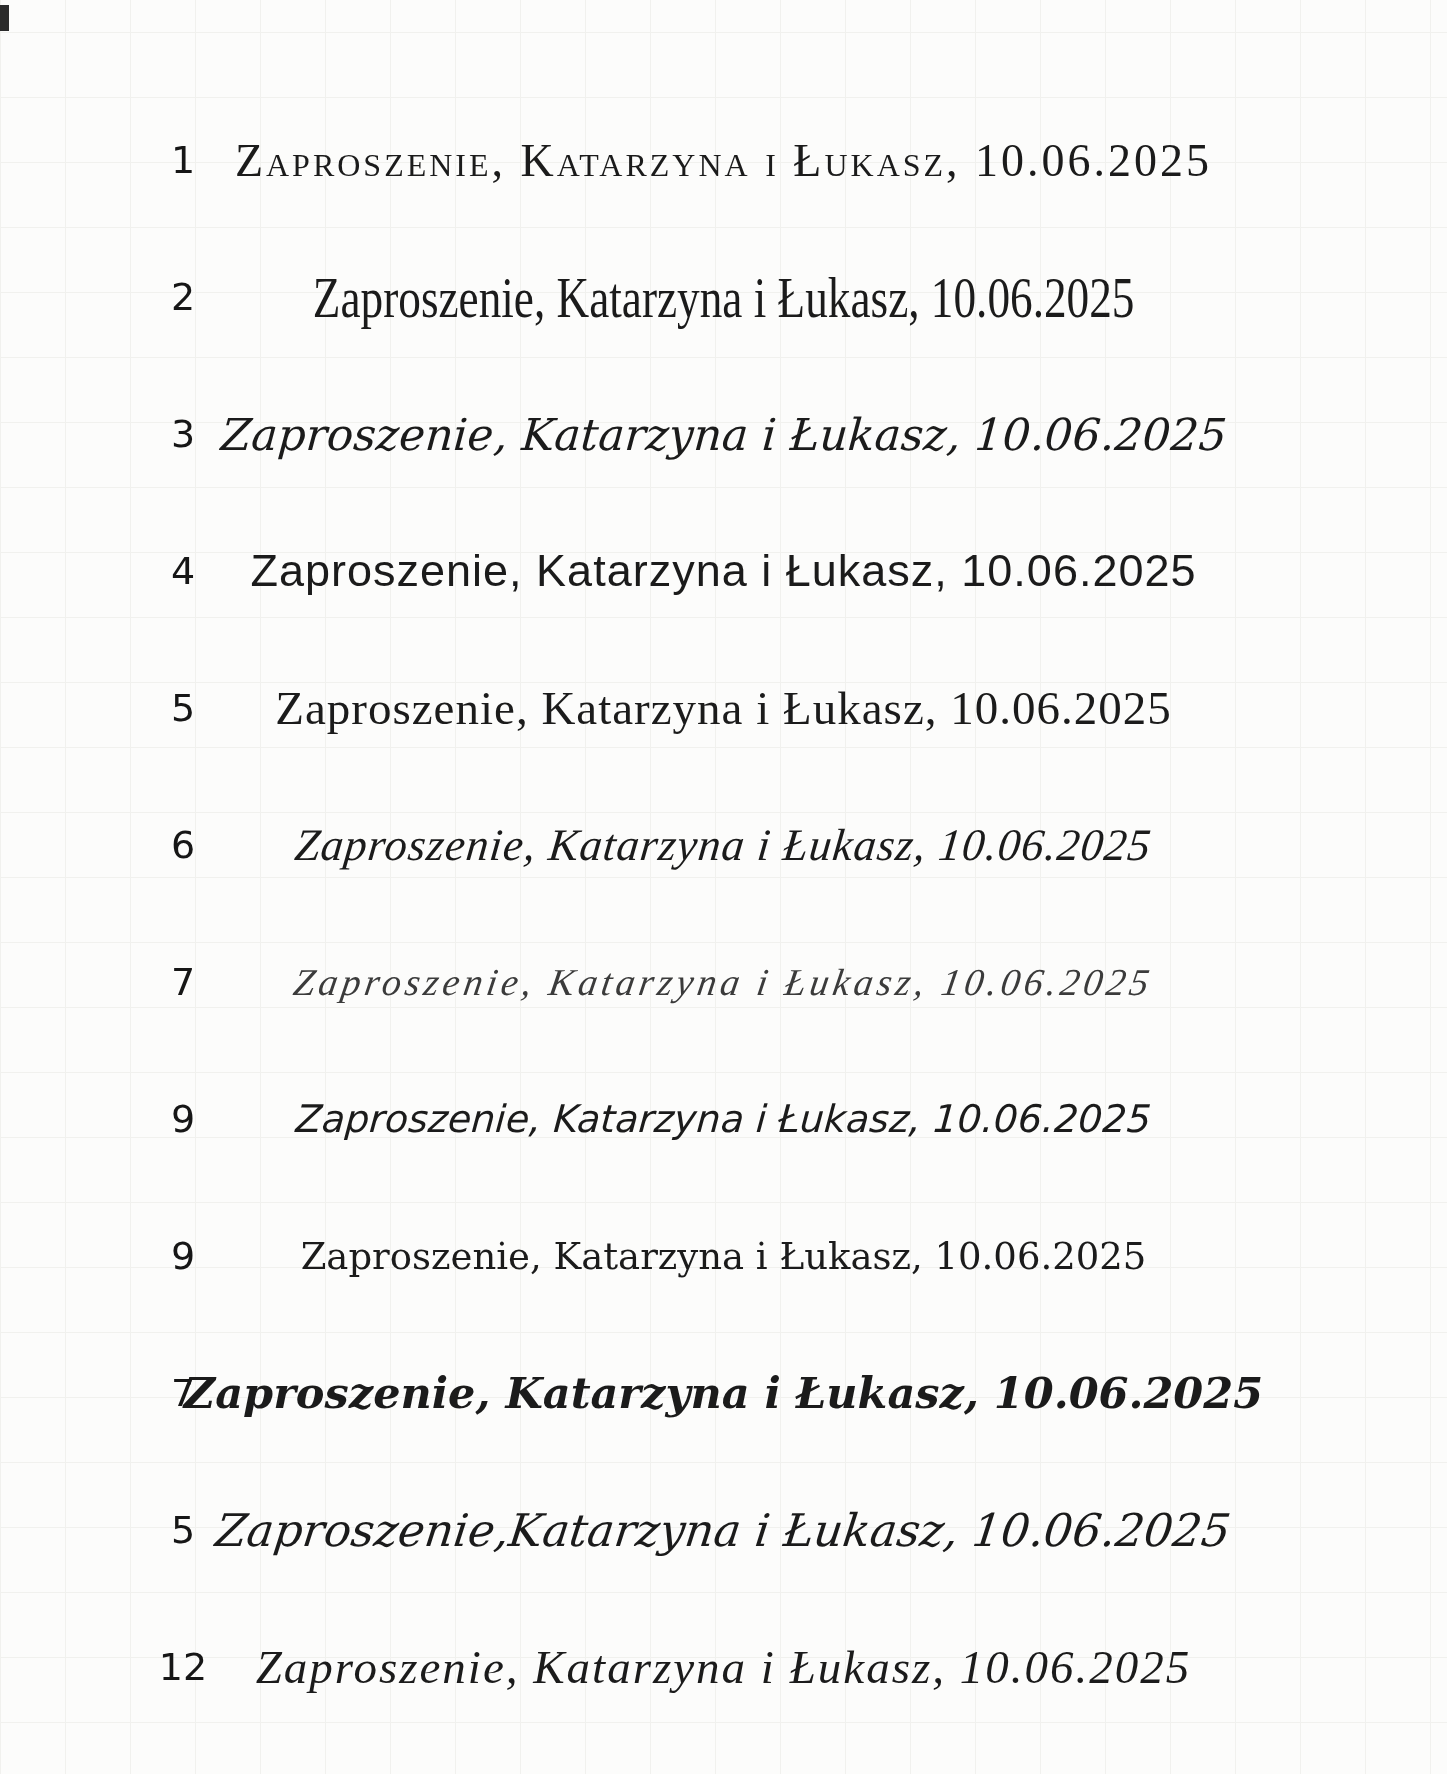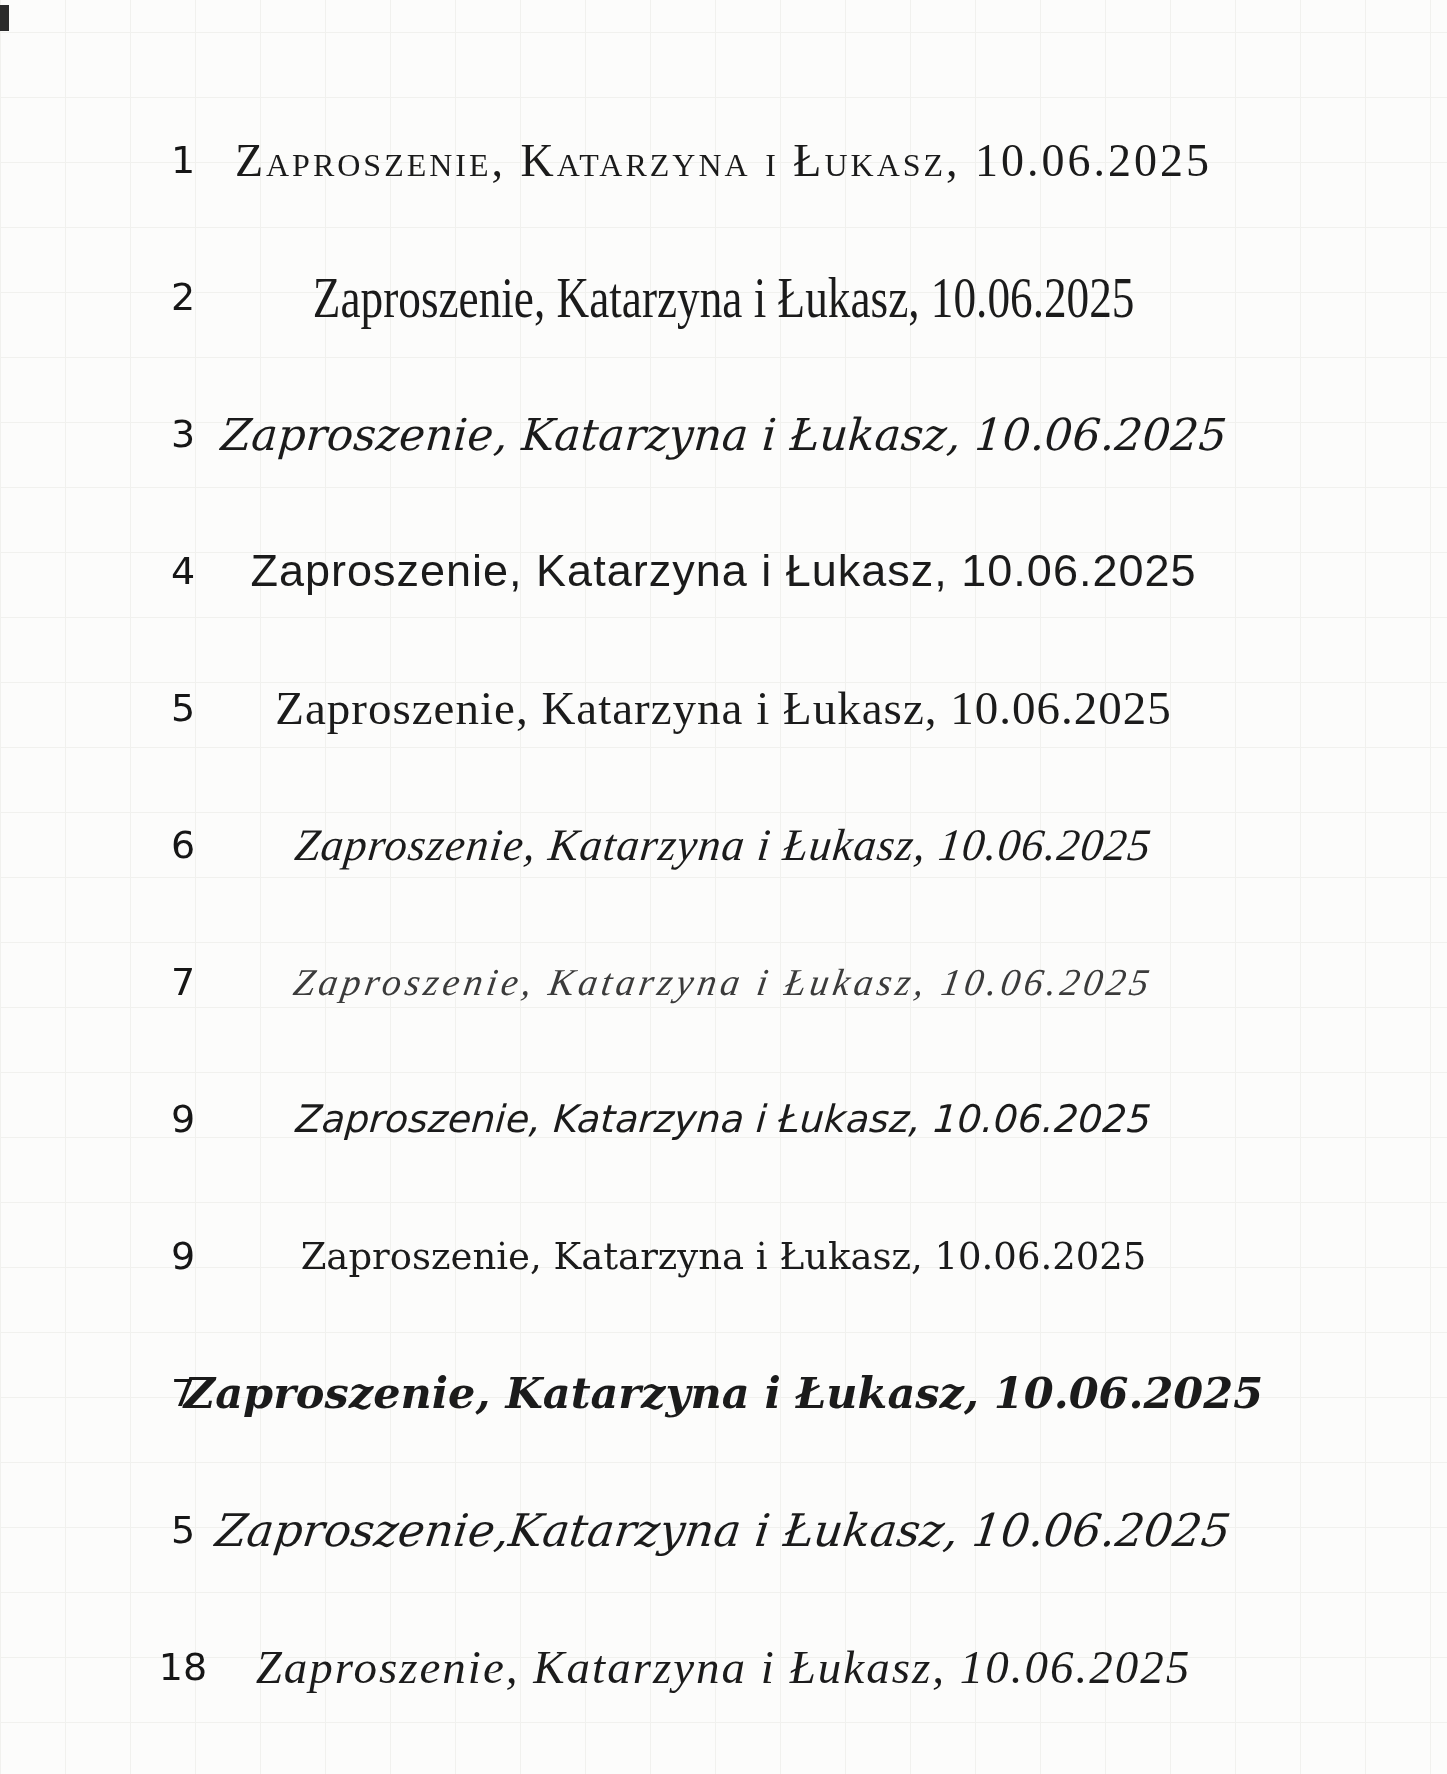"18" span.num { text: 18 -> 12 }
